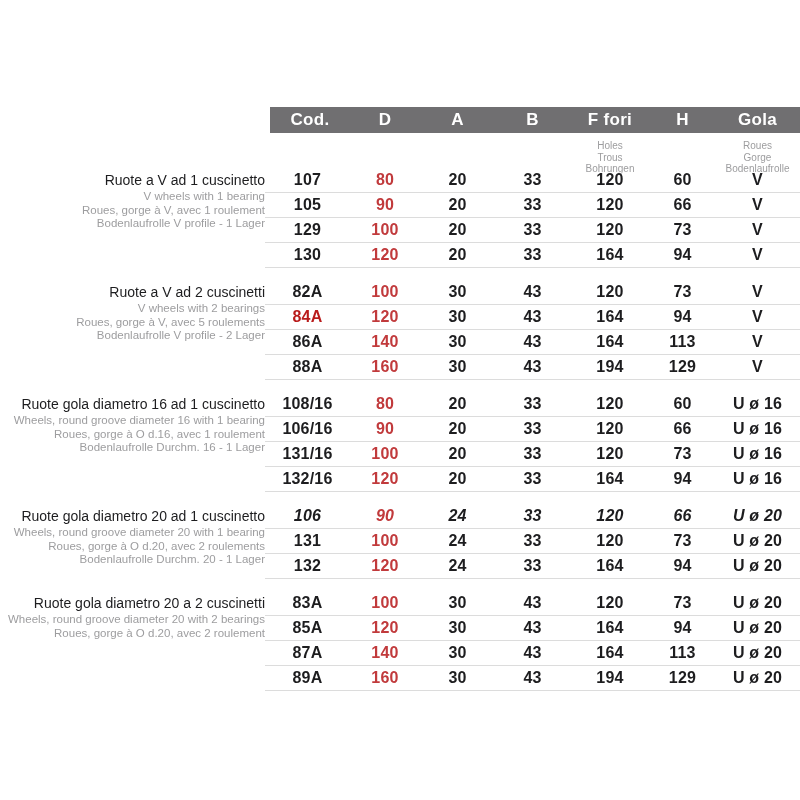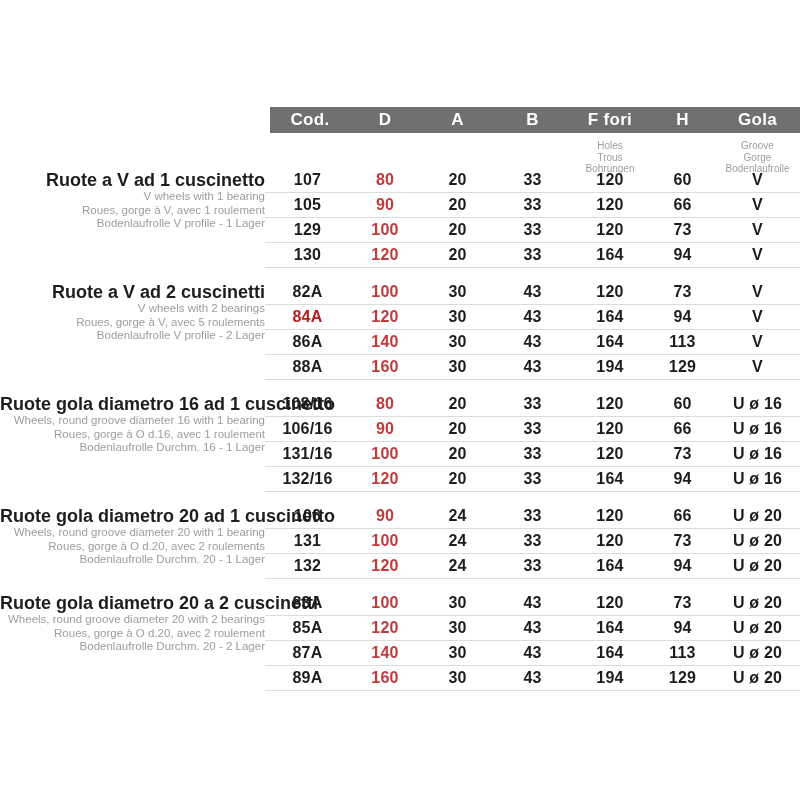"Groove" div { text: Groove -> Roues }
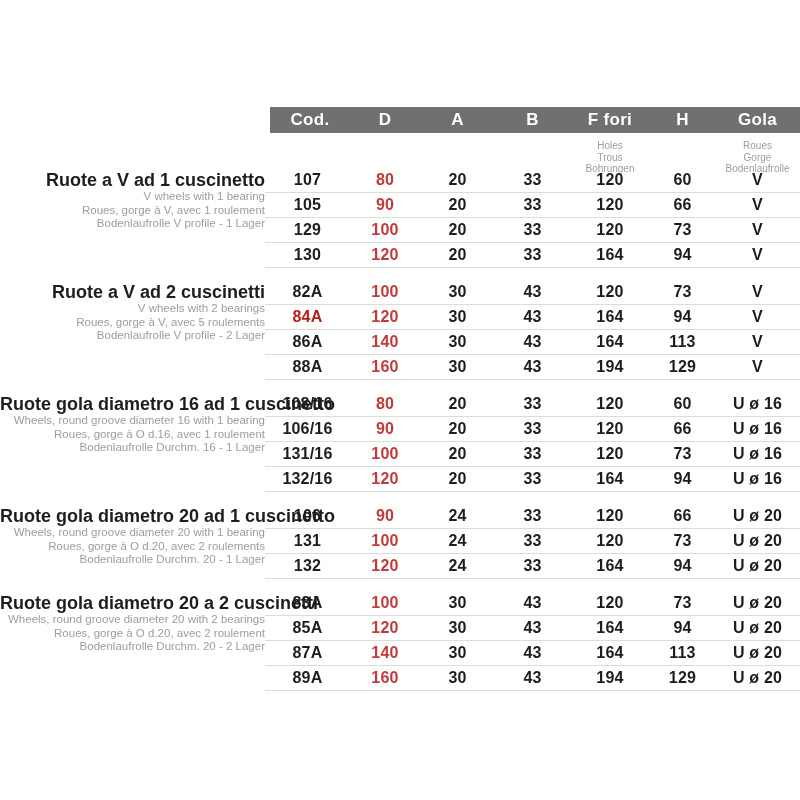"Ruote a V ad 1" .group-title { font-size: 18px -> 14px; font-weight: 700 -> 400 }
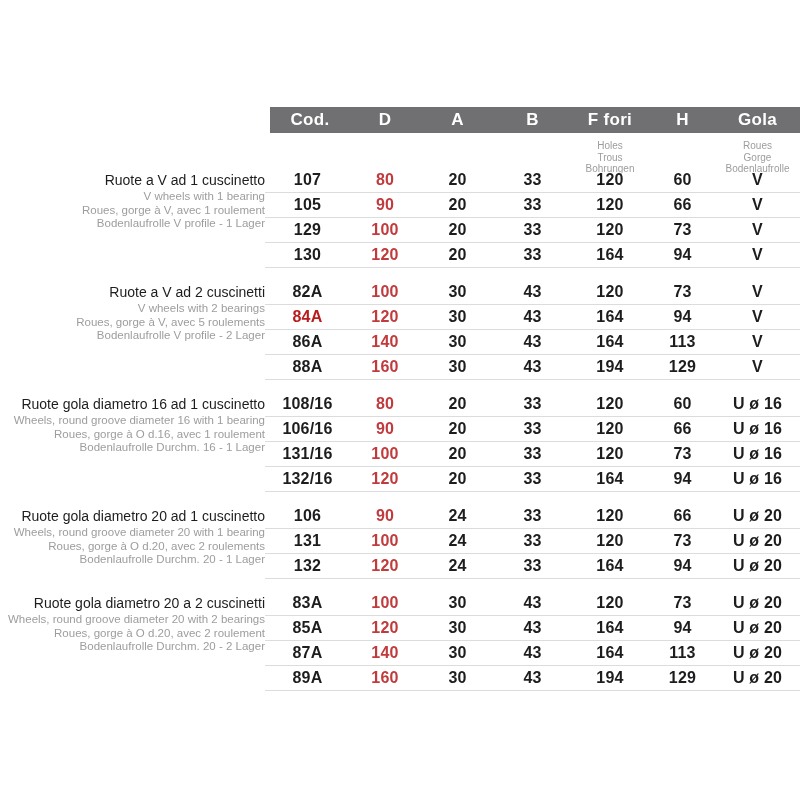"106" div.trow { font-style: none -> italic }
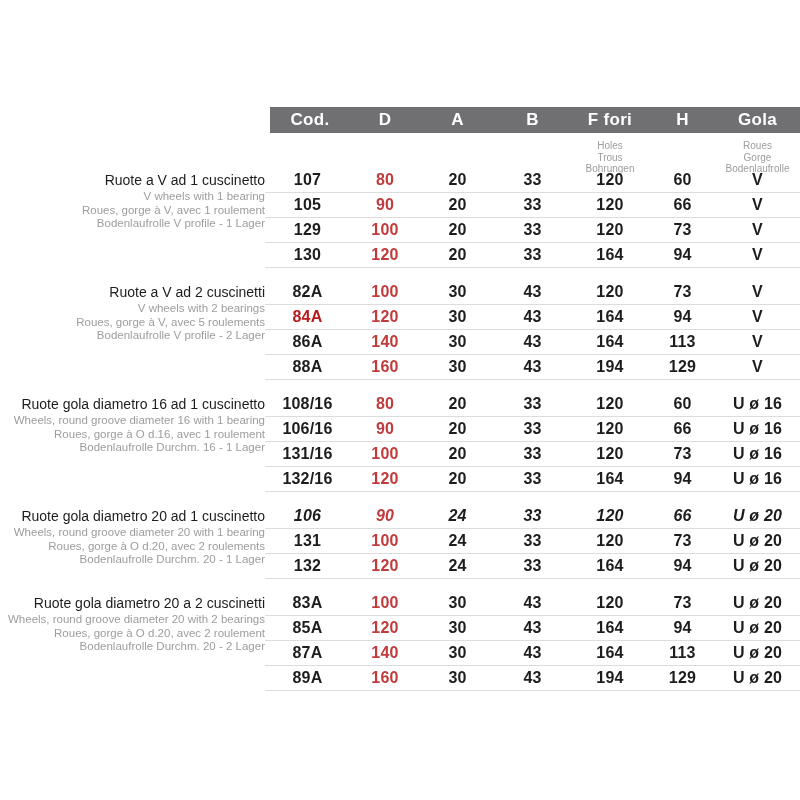"Bodenlaufrolle Durchm. 20 - 2" div.group-sub { html: <div>Bodenlaufrolle Durchm. 20 - 2 Lager</div> -> none }
